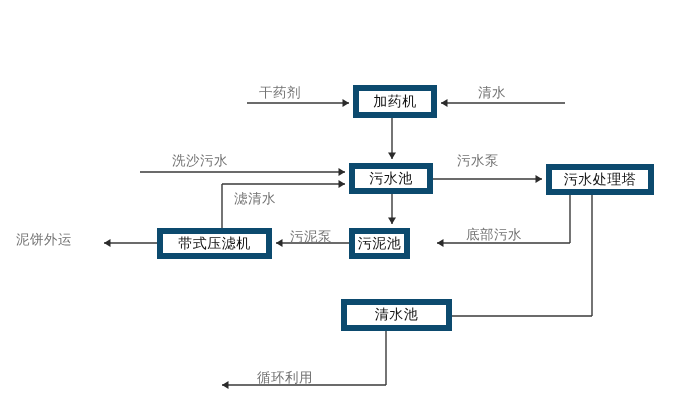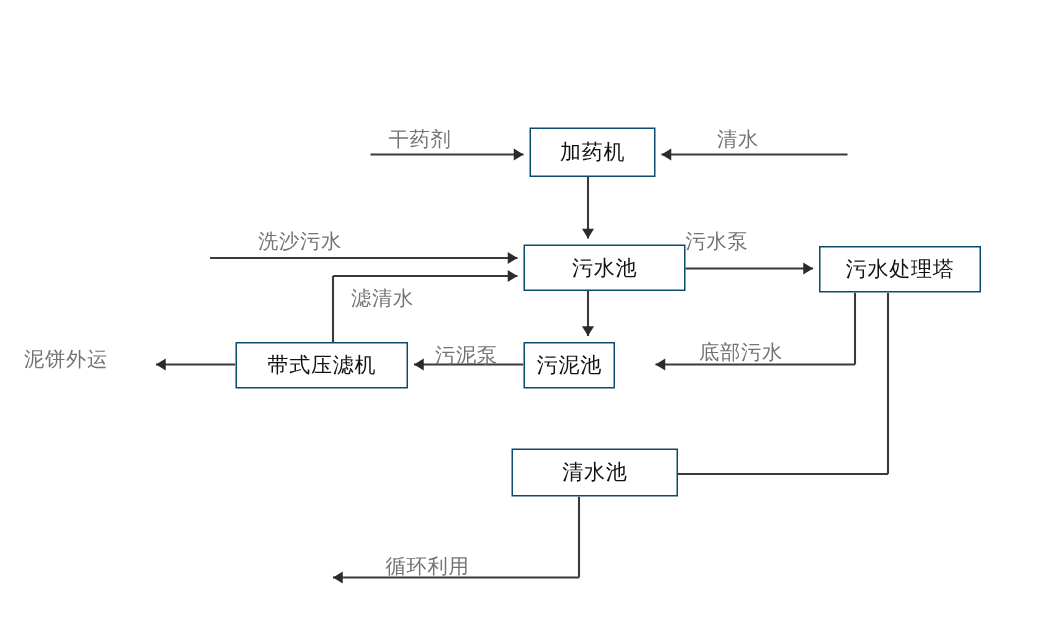"加药机" .node { border: 1px solid #0c4a6e -> 6px solid #0c4a6e }
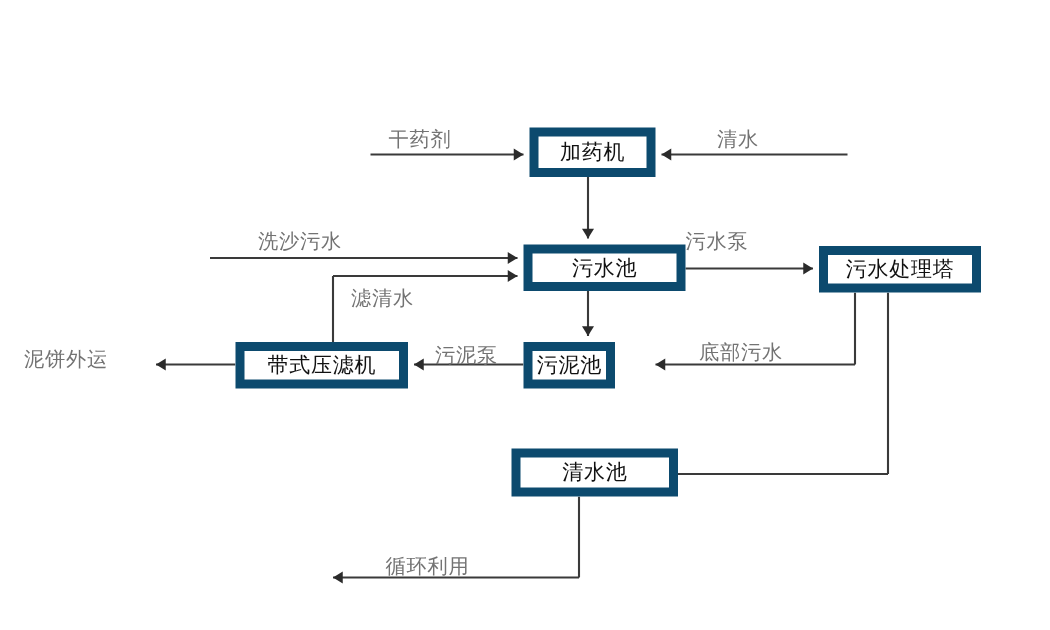"污水池" div.node { width: 108px -> 84px }
